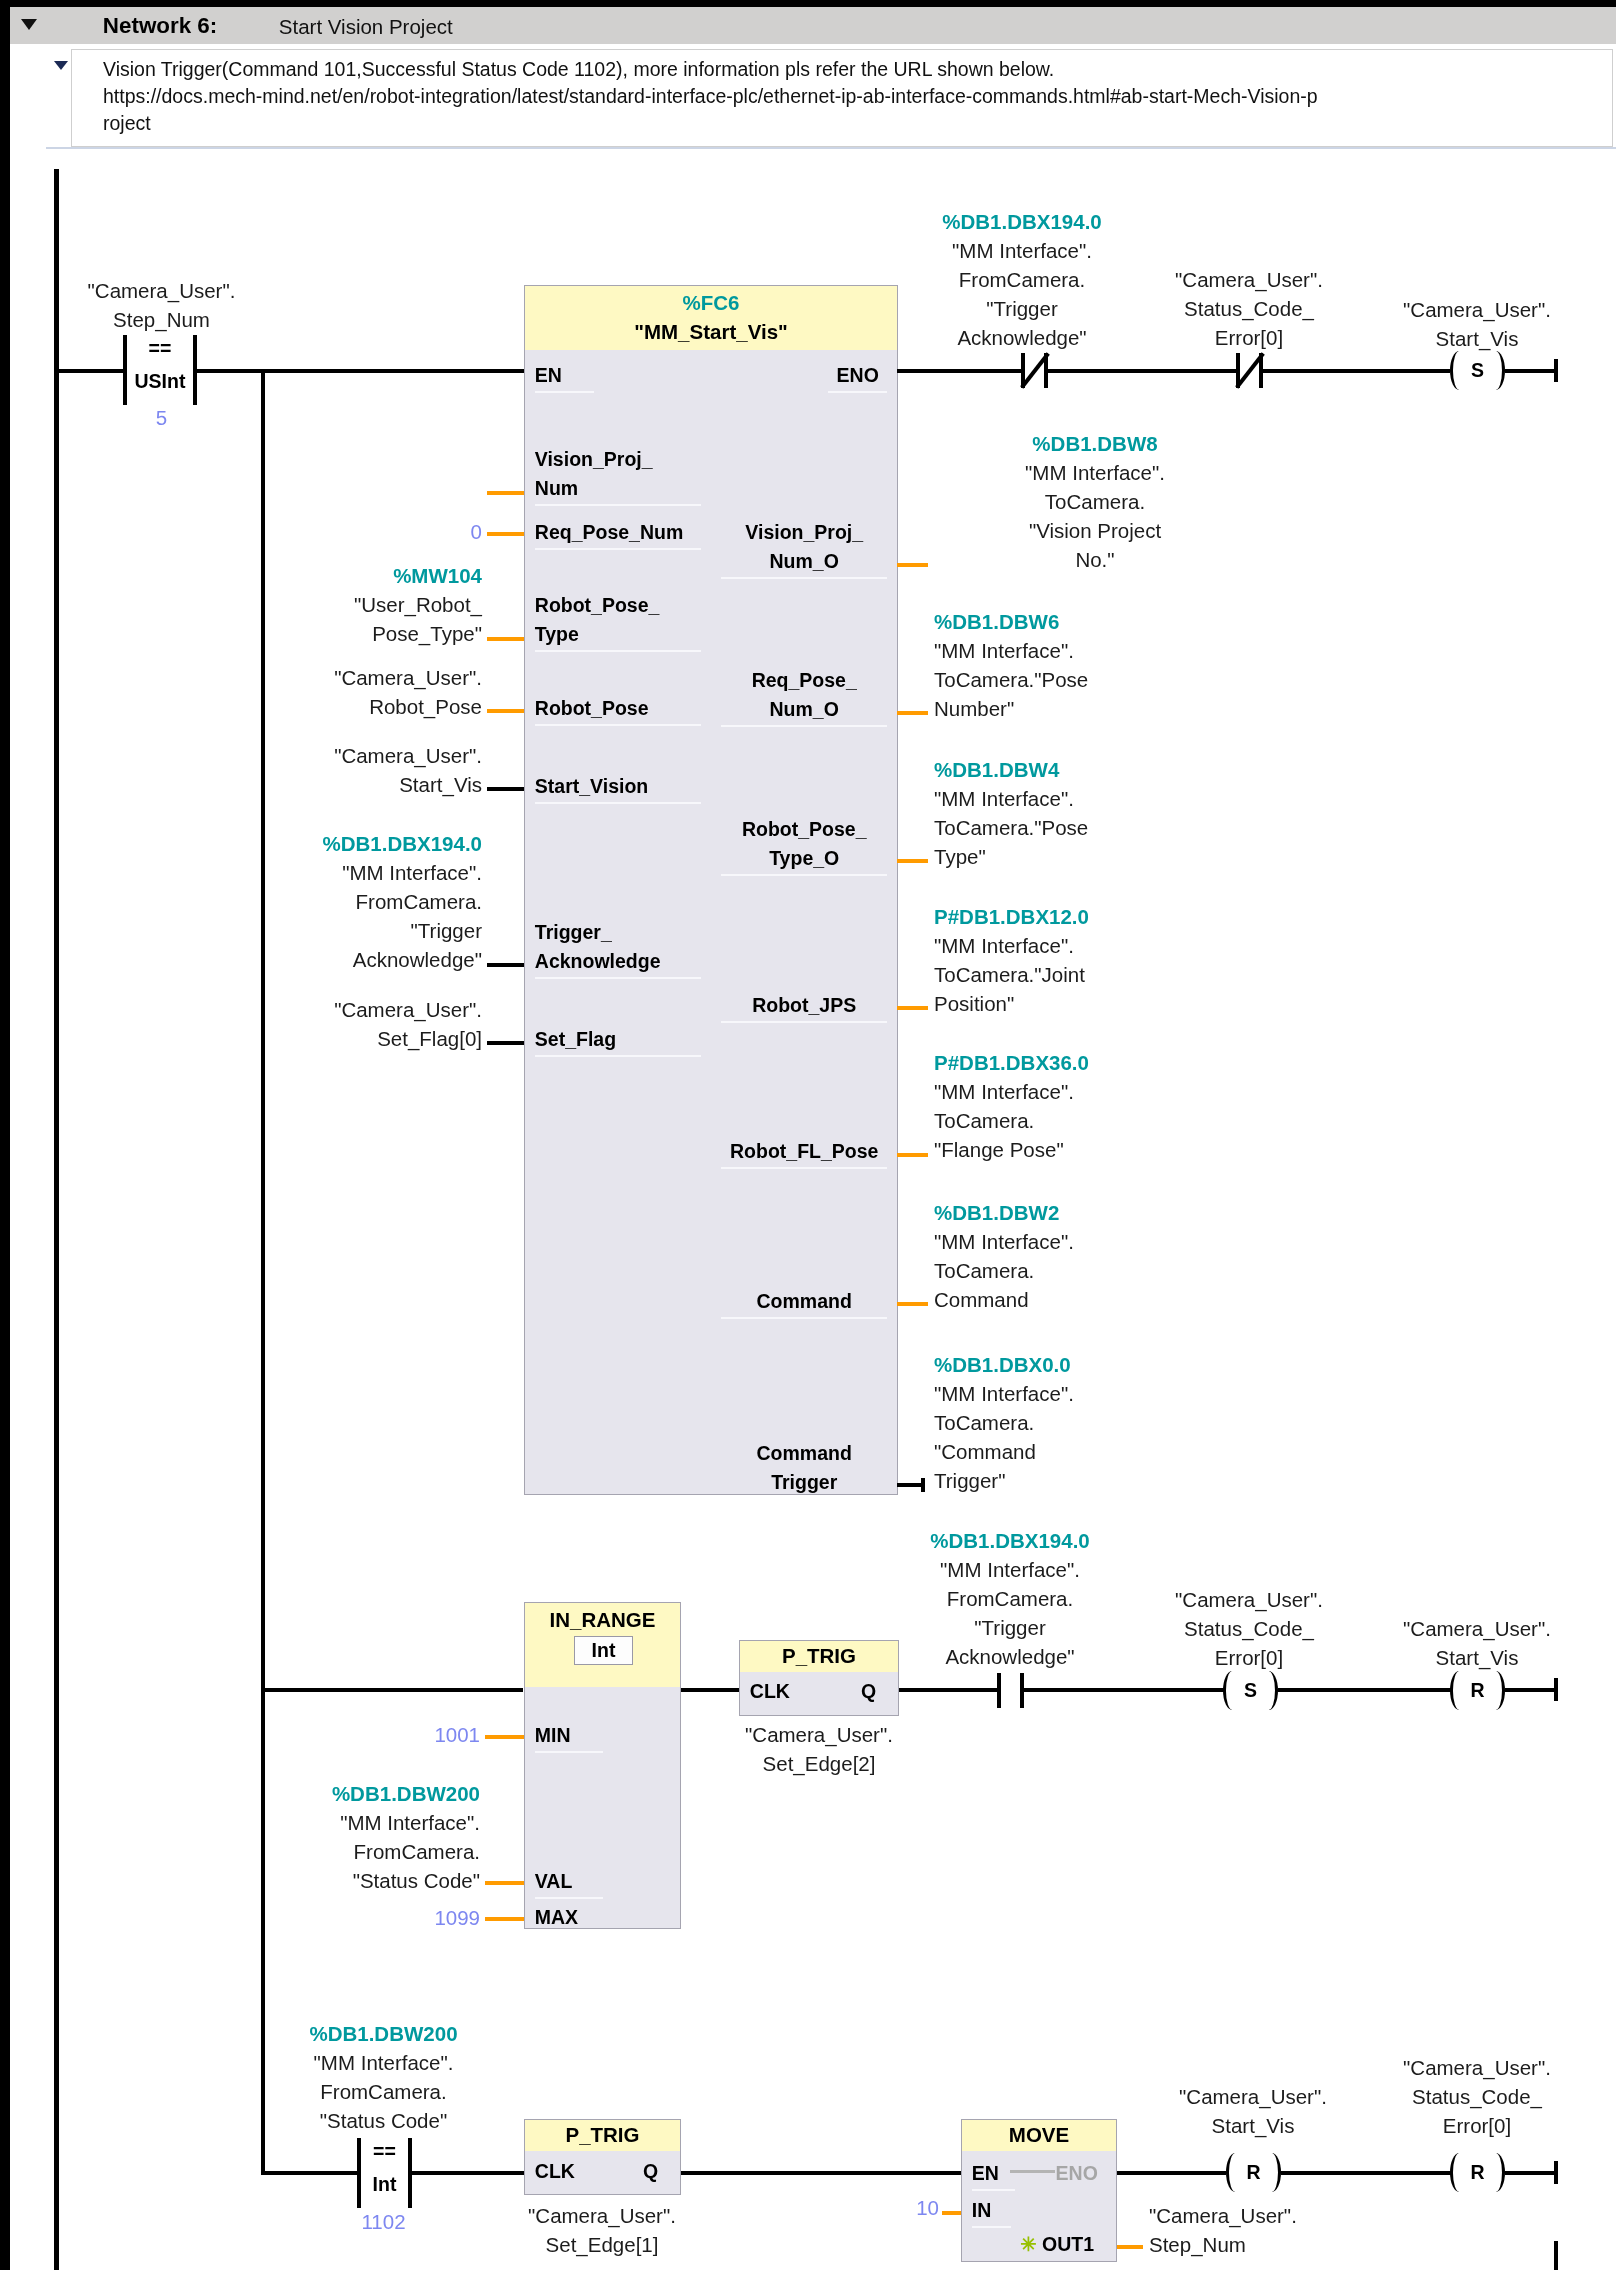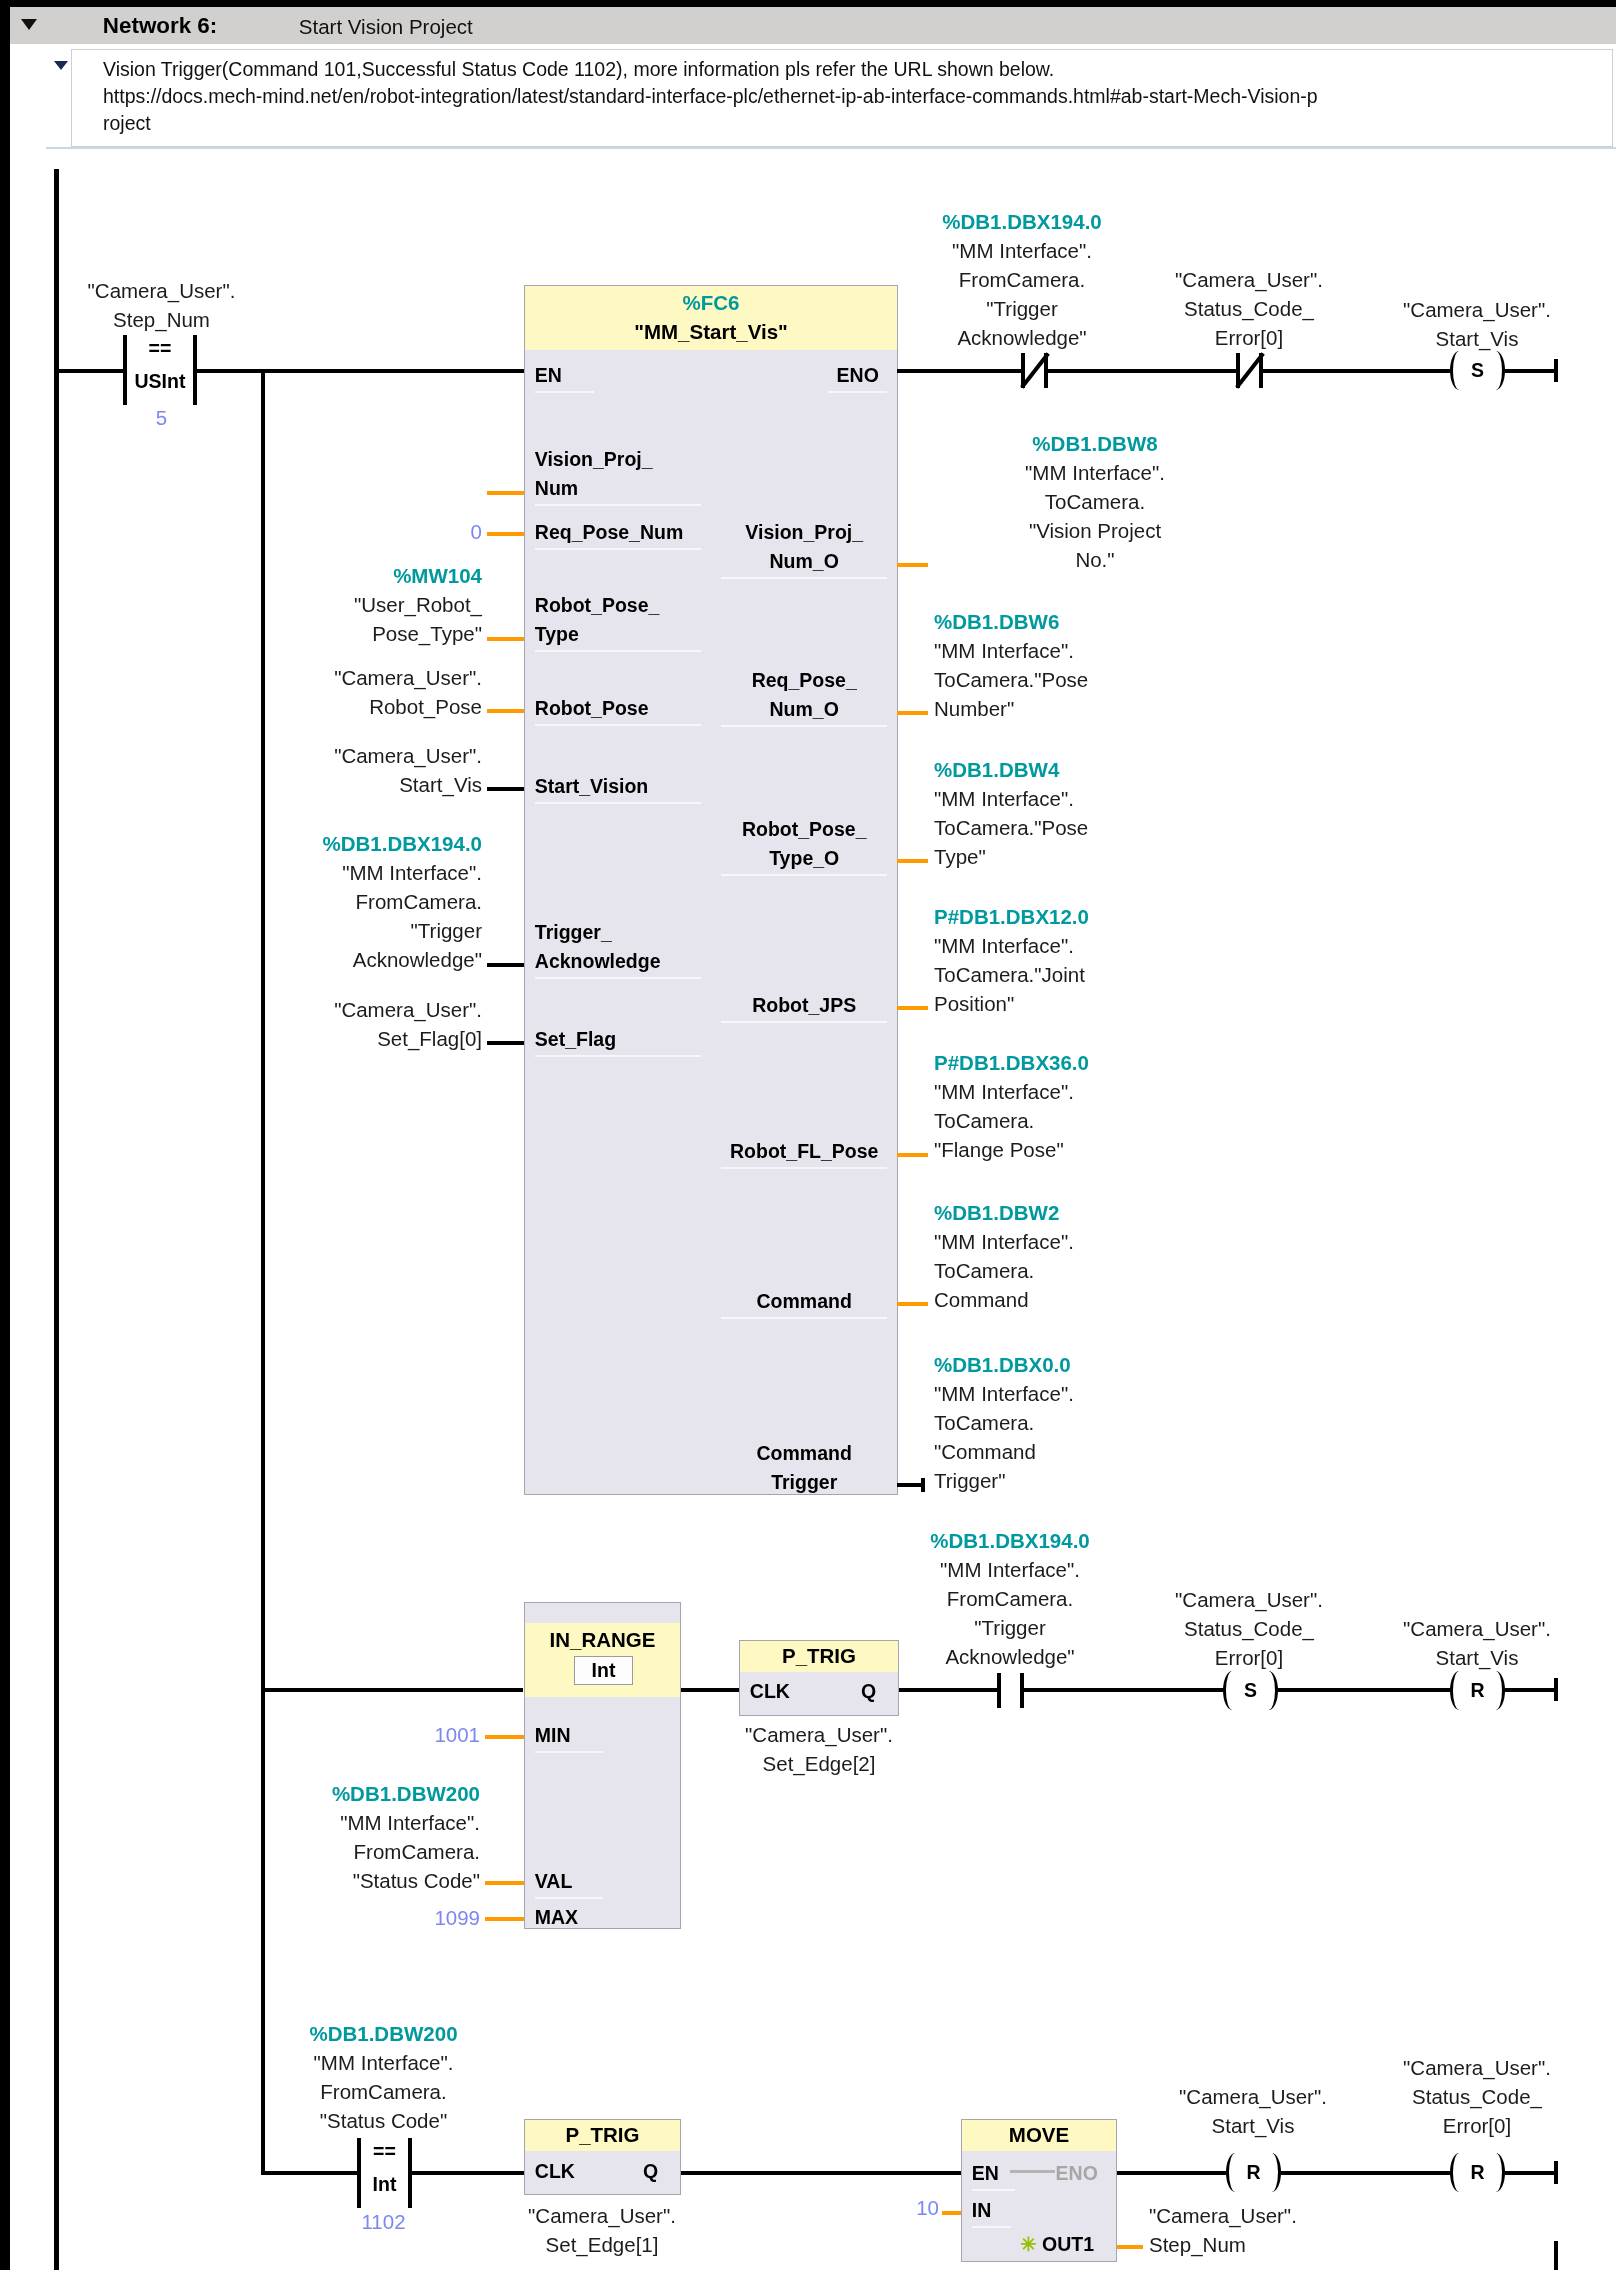"Start Vision Project" div.netsub { left: 289px -> 269px }
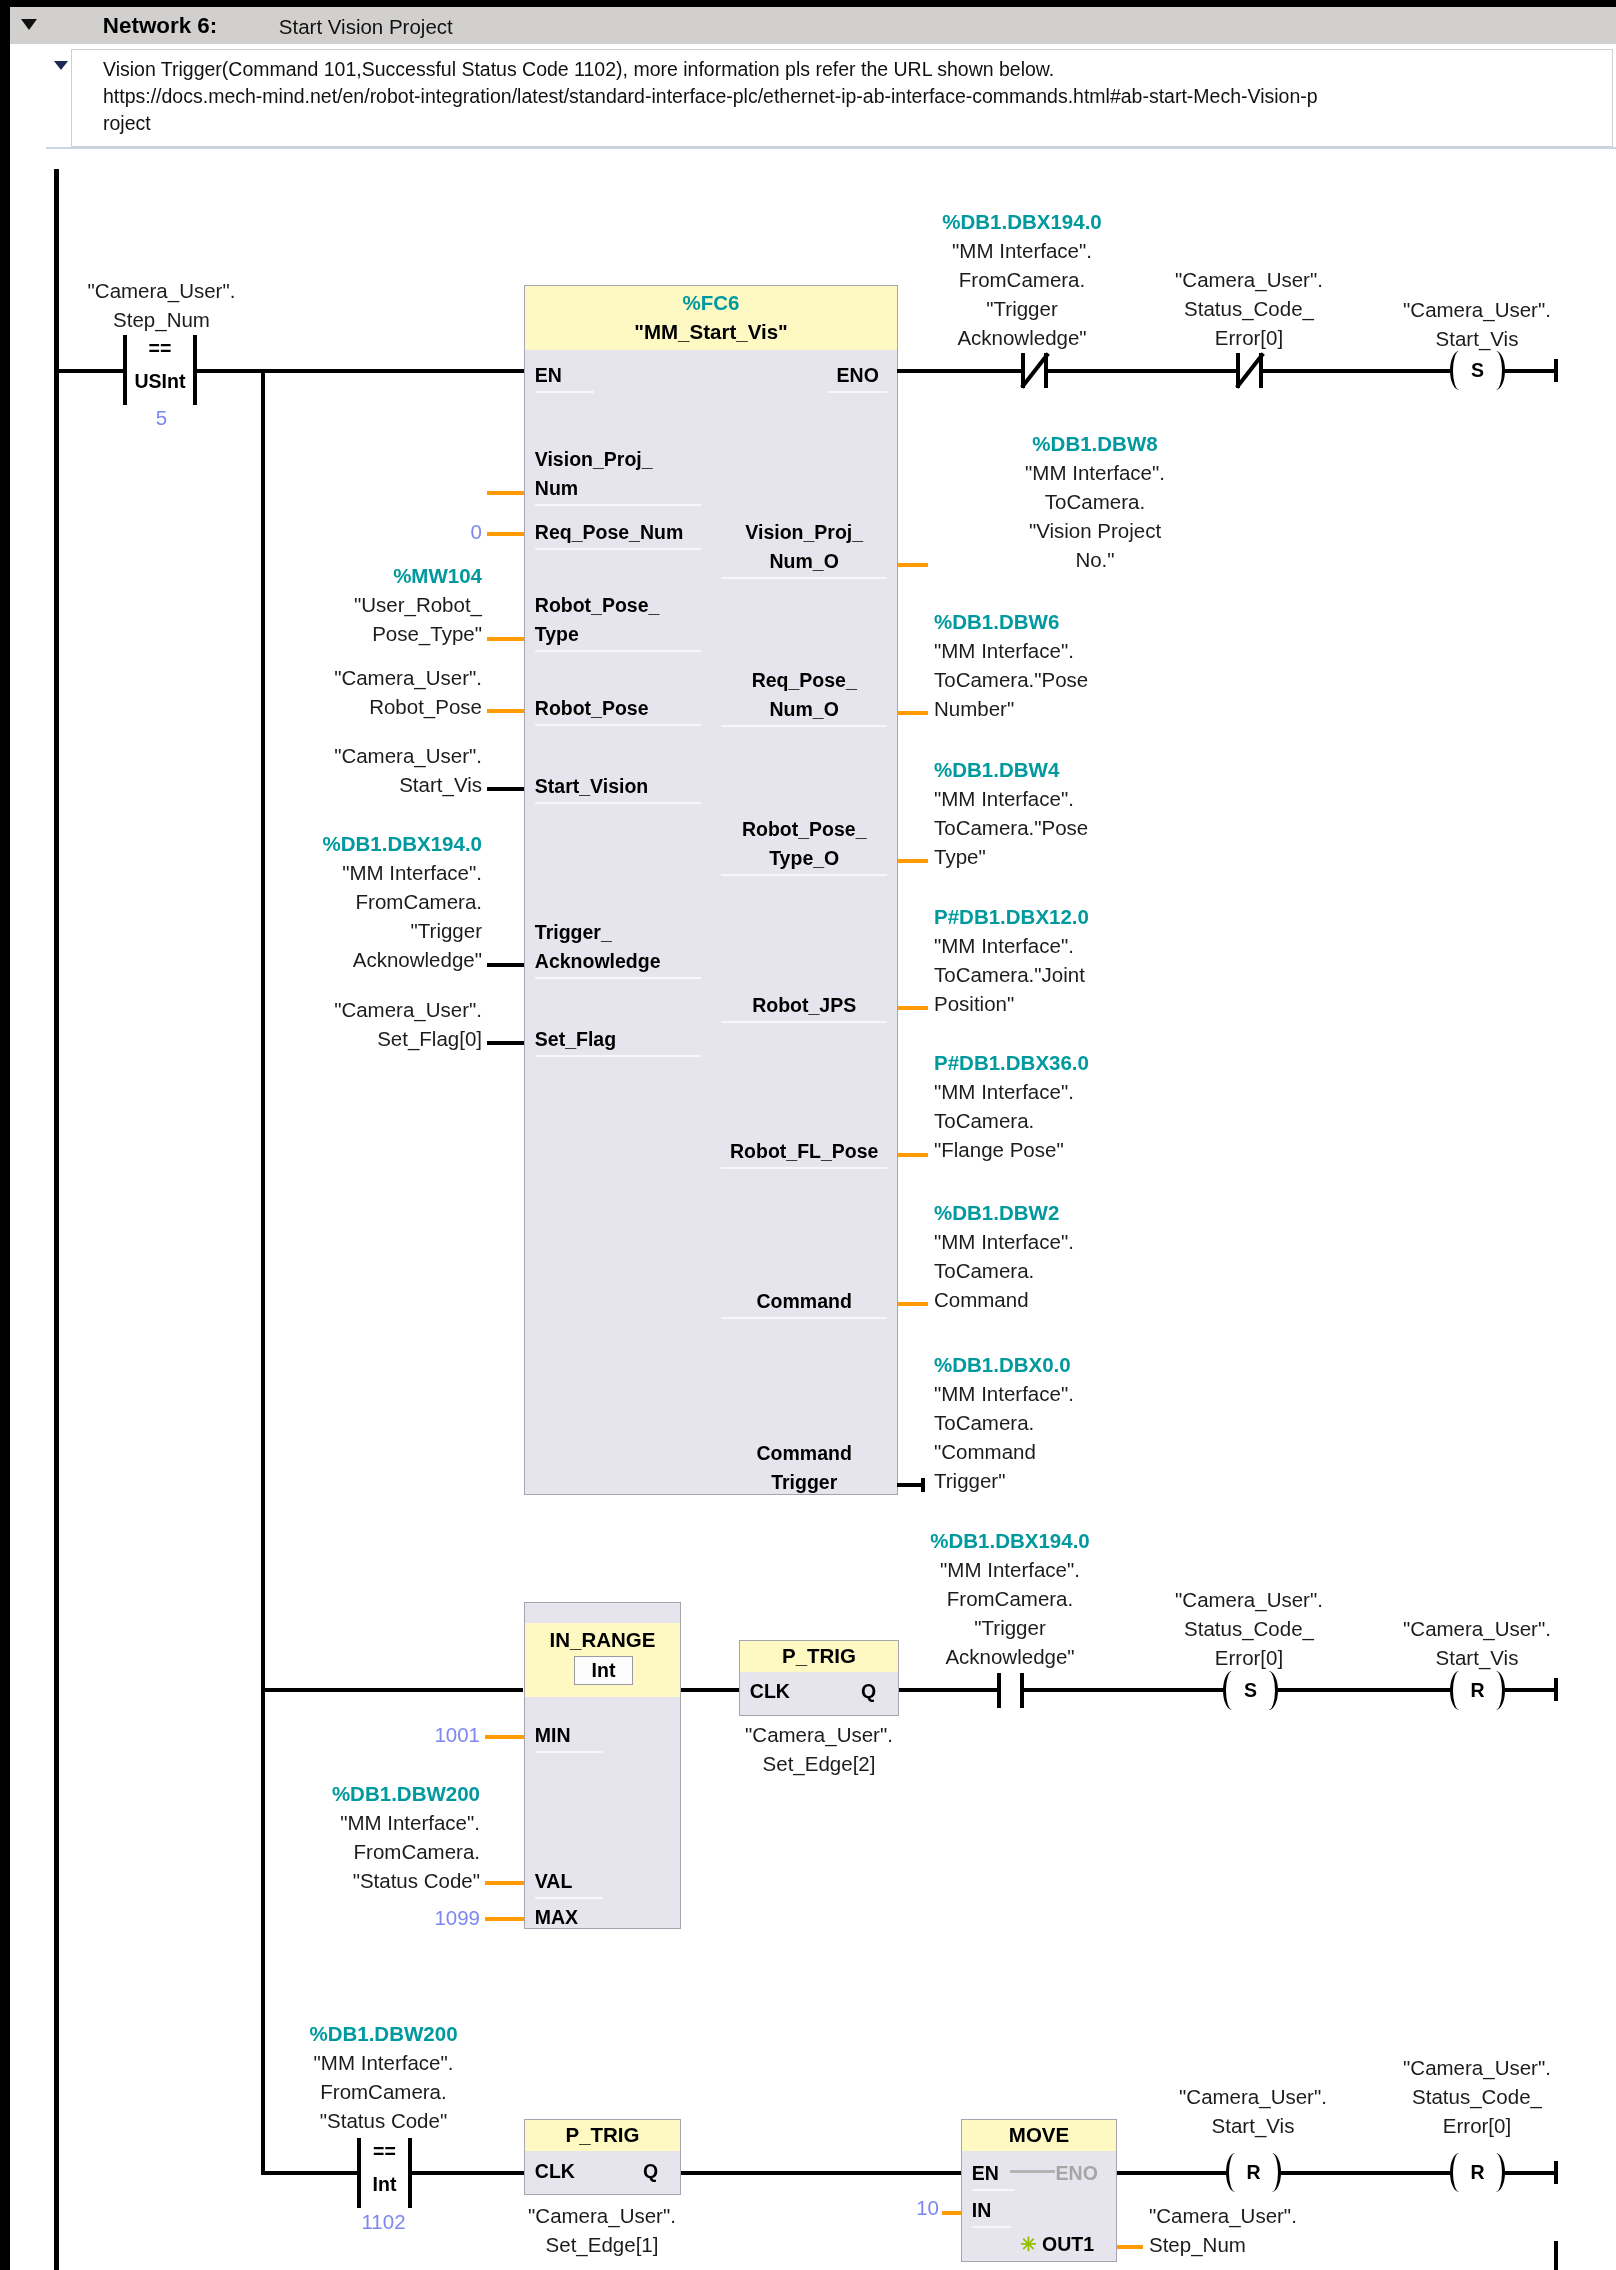"IN_RANGE" div.blkhead { height: 74px -> 84px; margin-top: 20px -> none }
